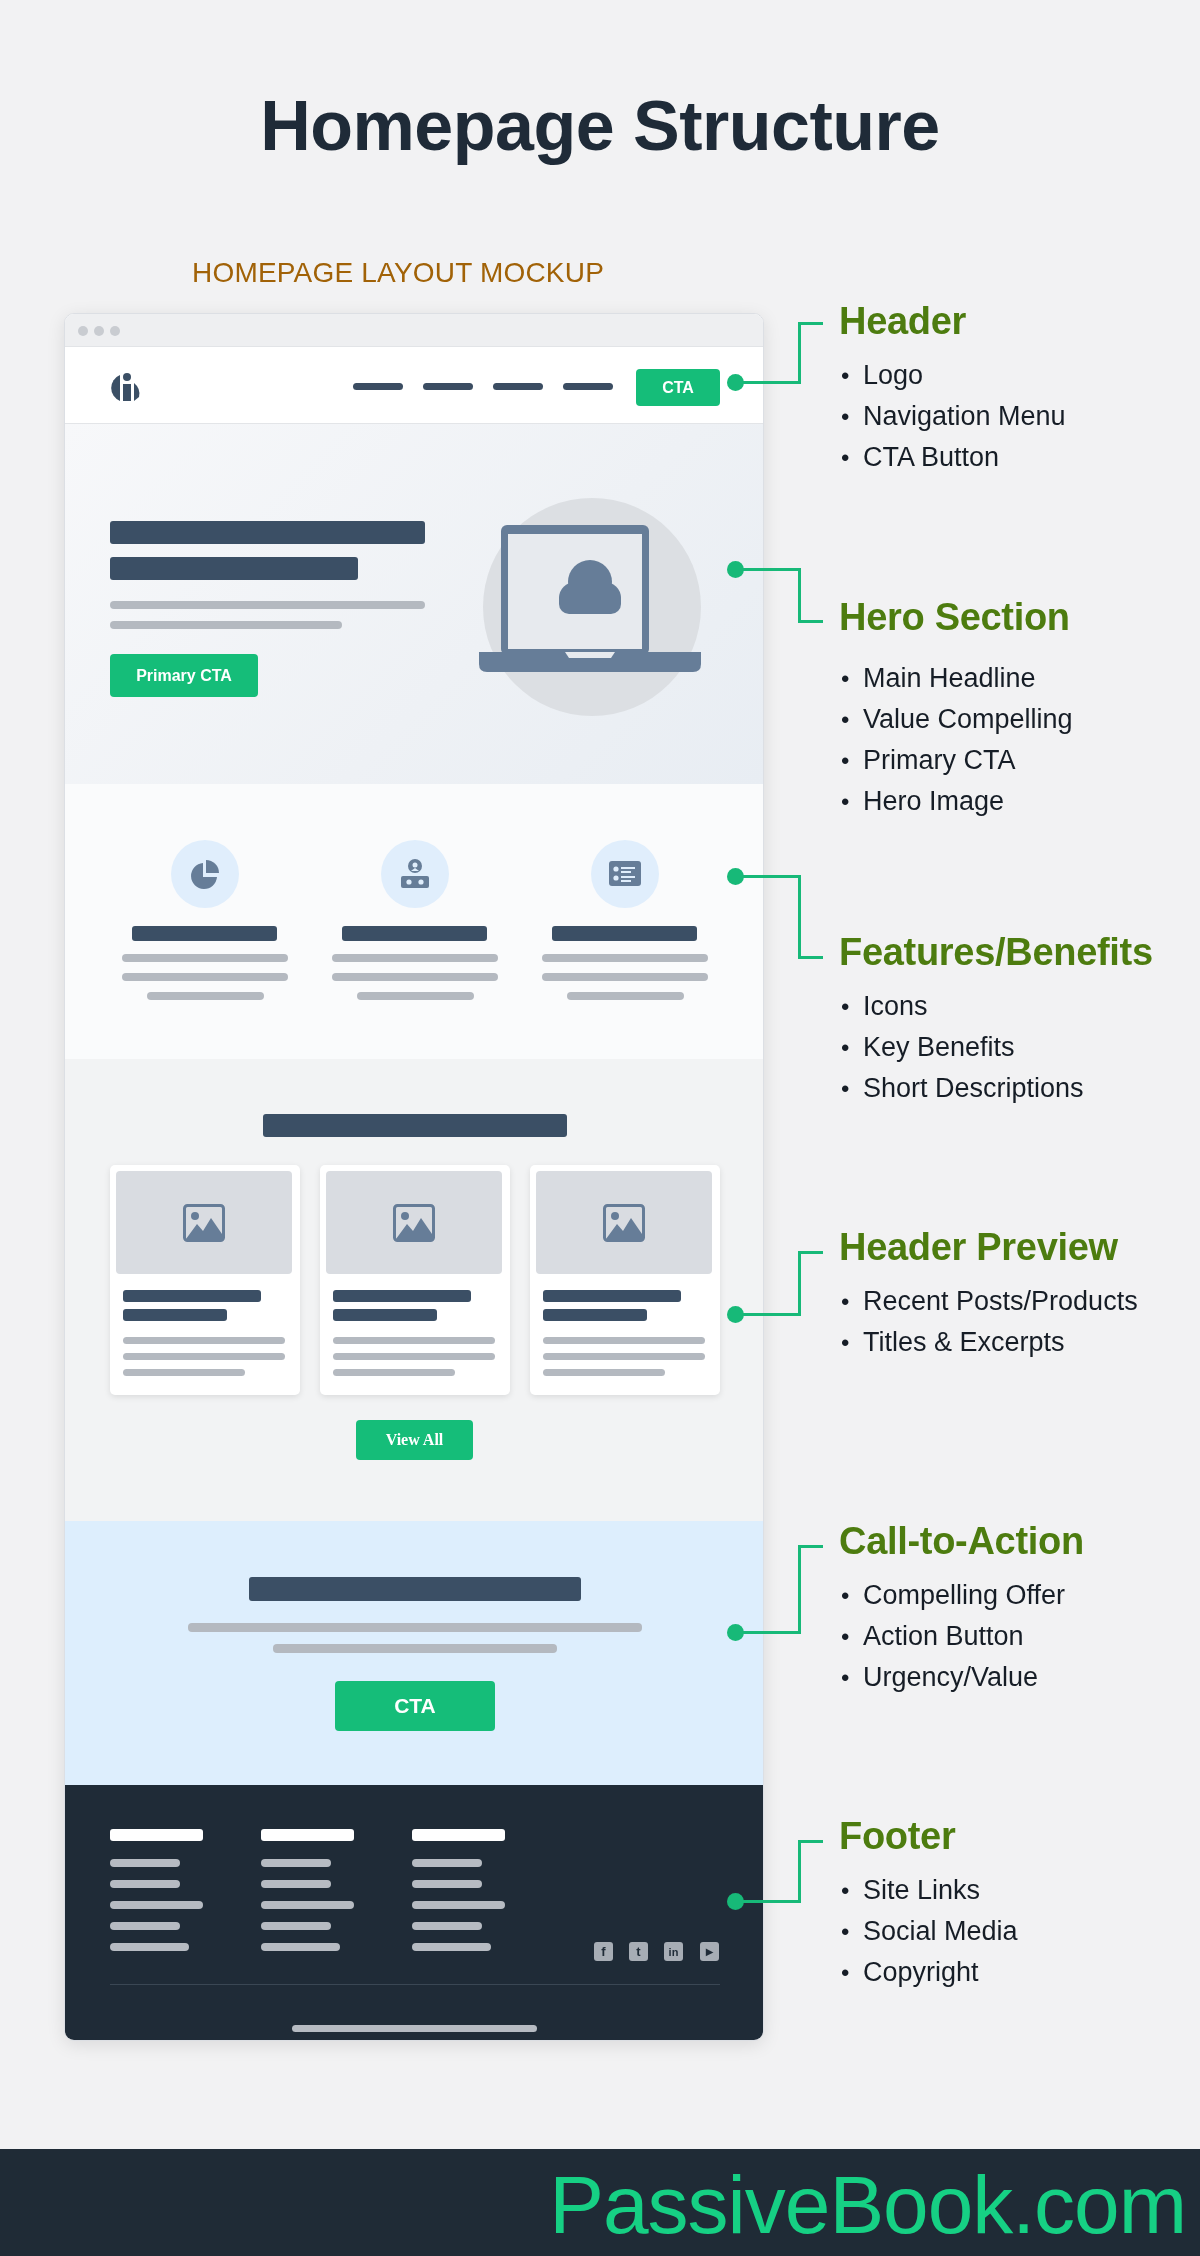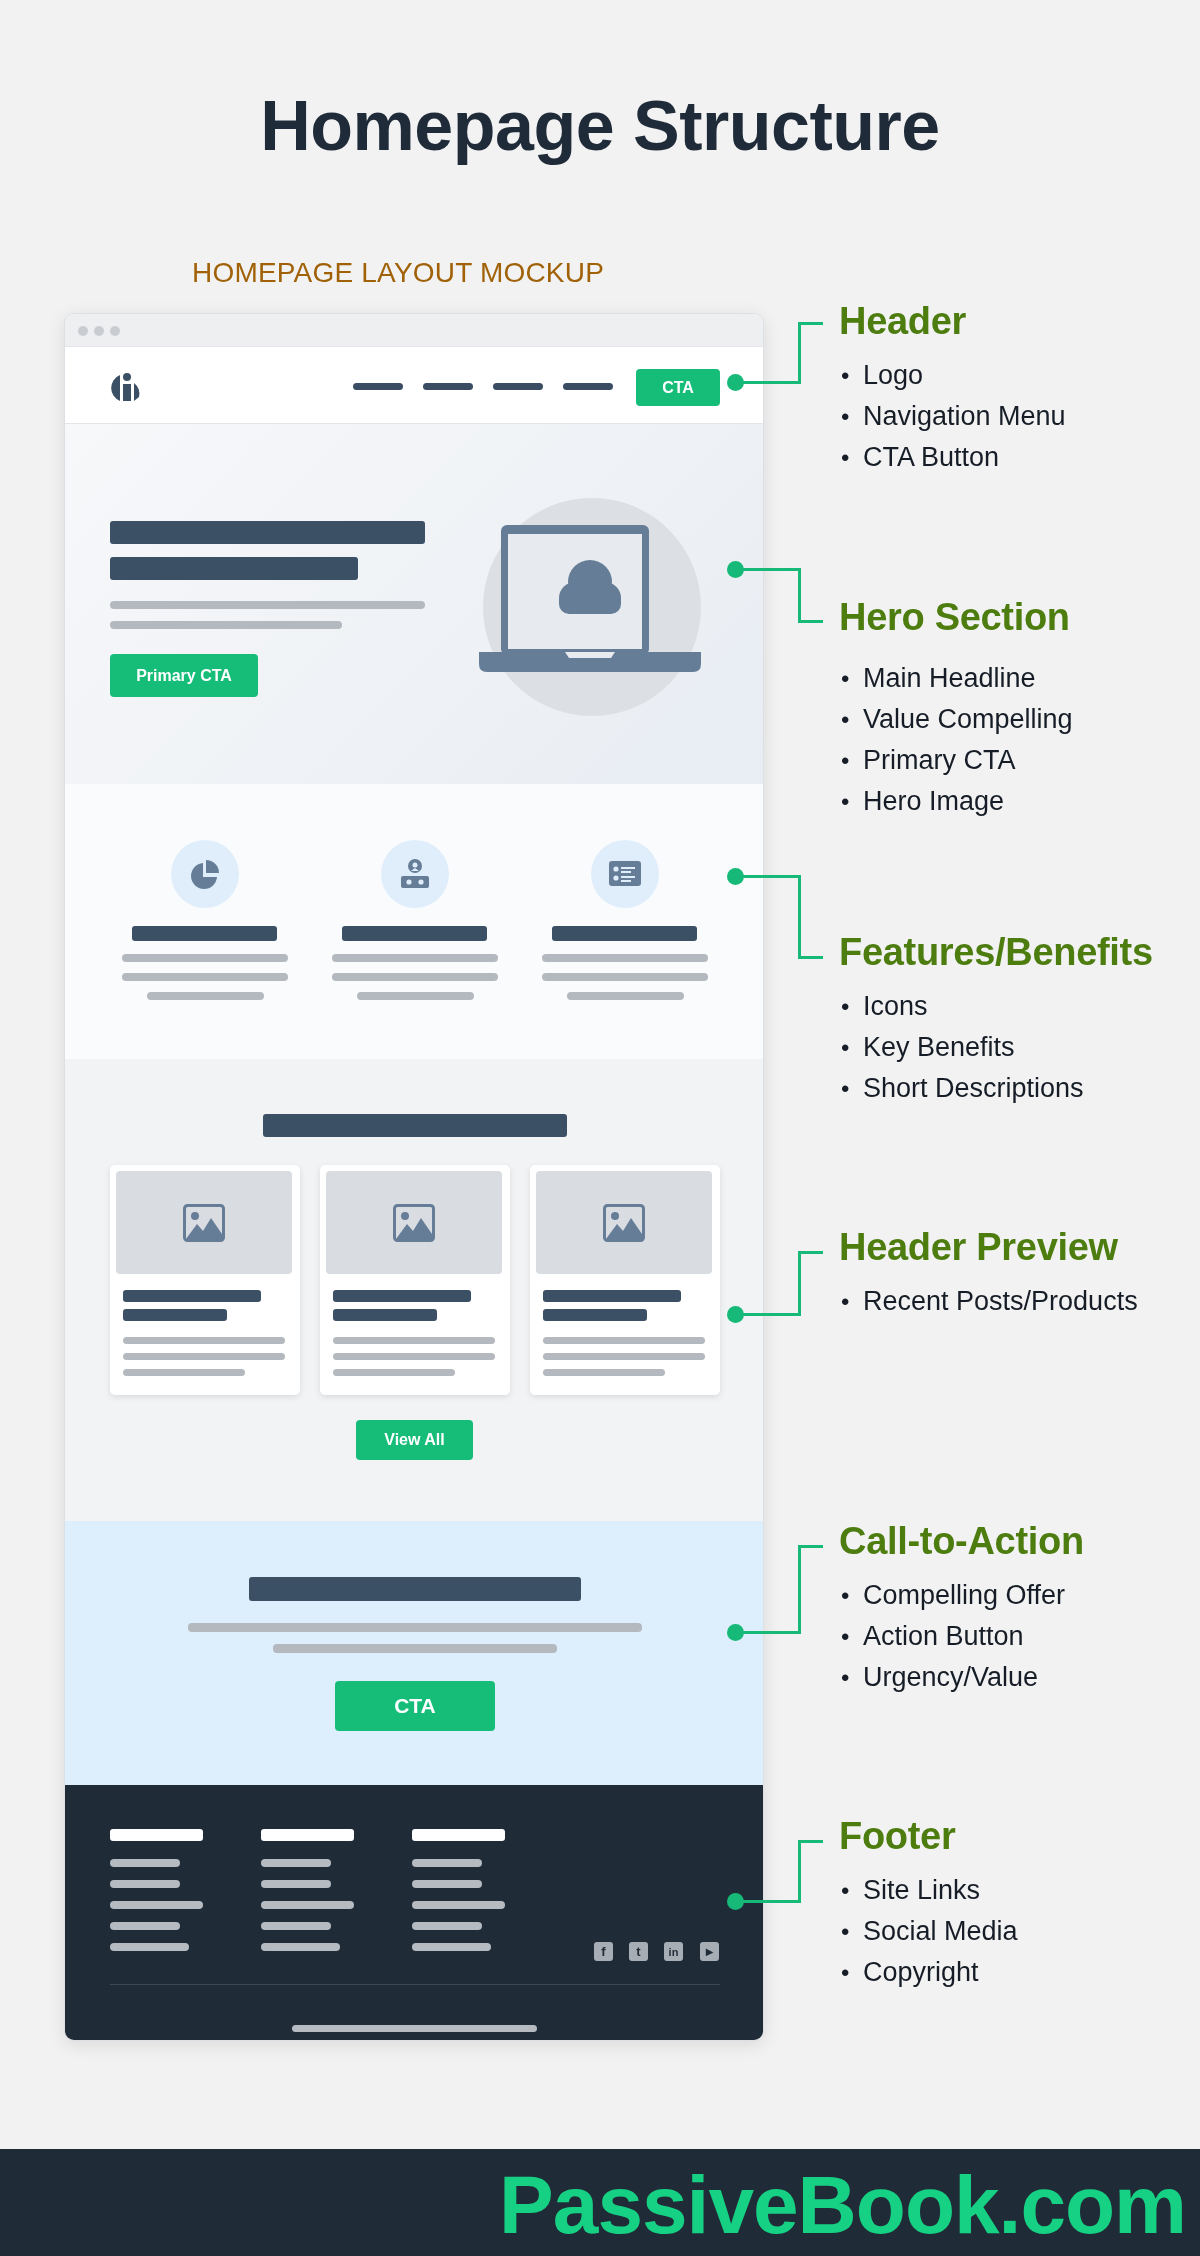"Titles & Excerpts" li { html: none -> <li>Titles &amp; Excerpts</li> }
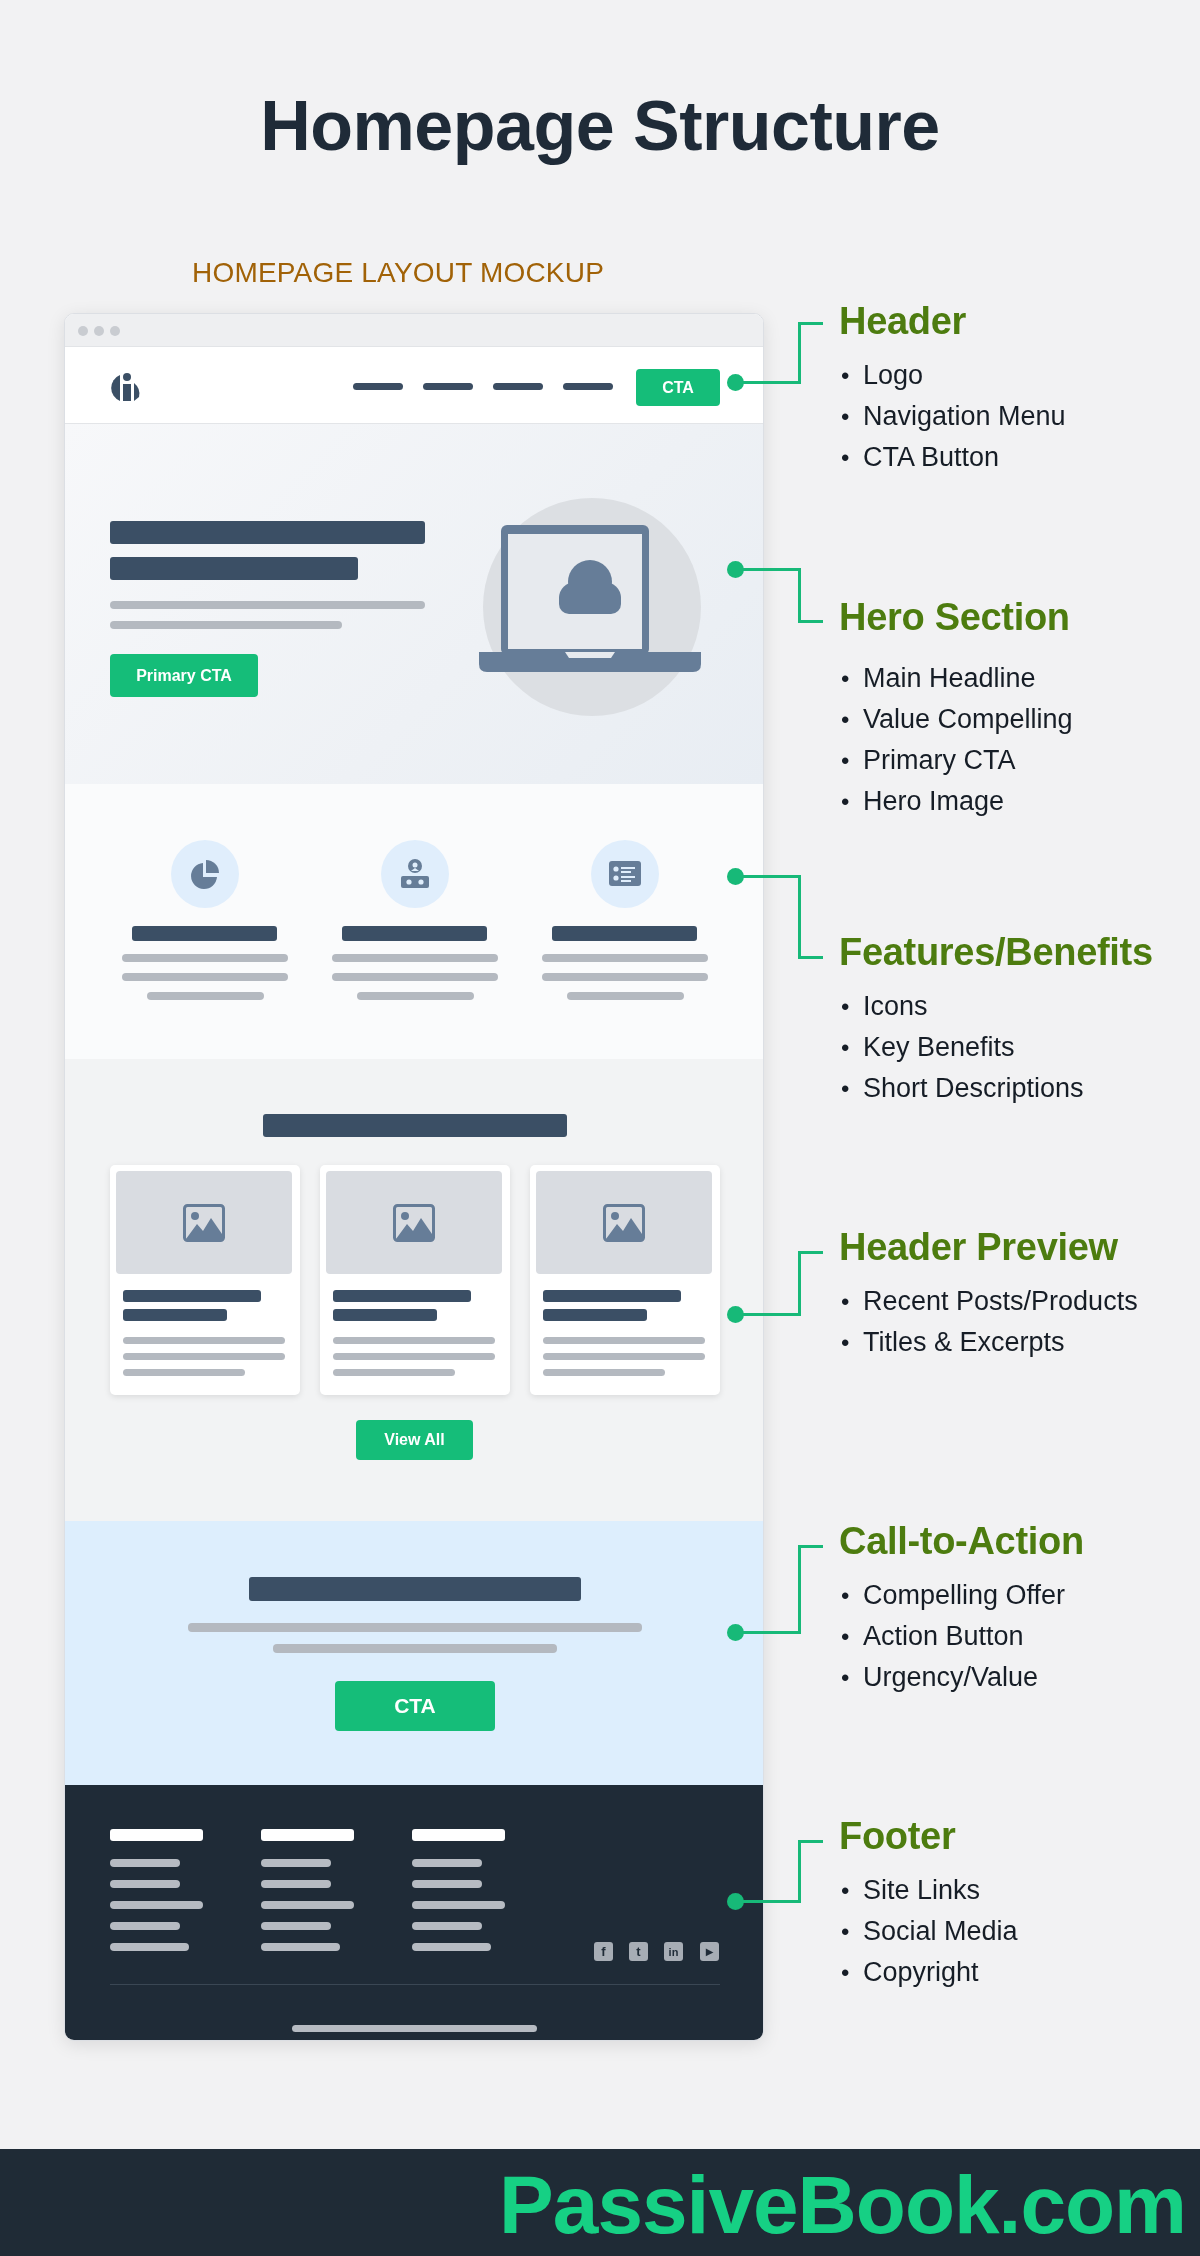"View All" .content { font-family: none -> Liberation Serif, serif }
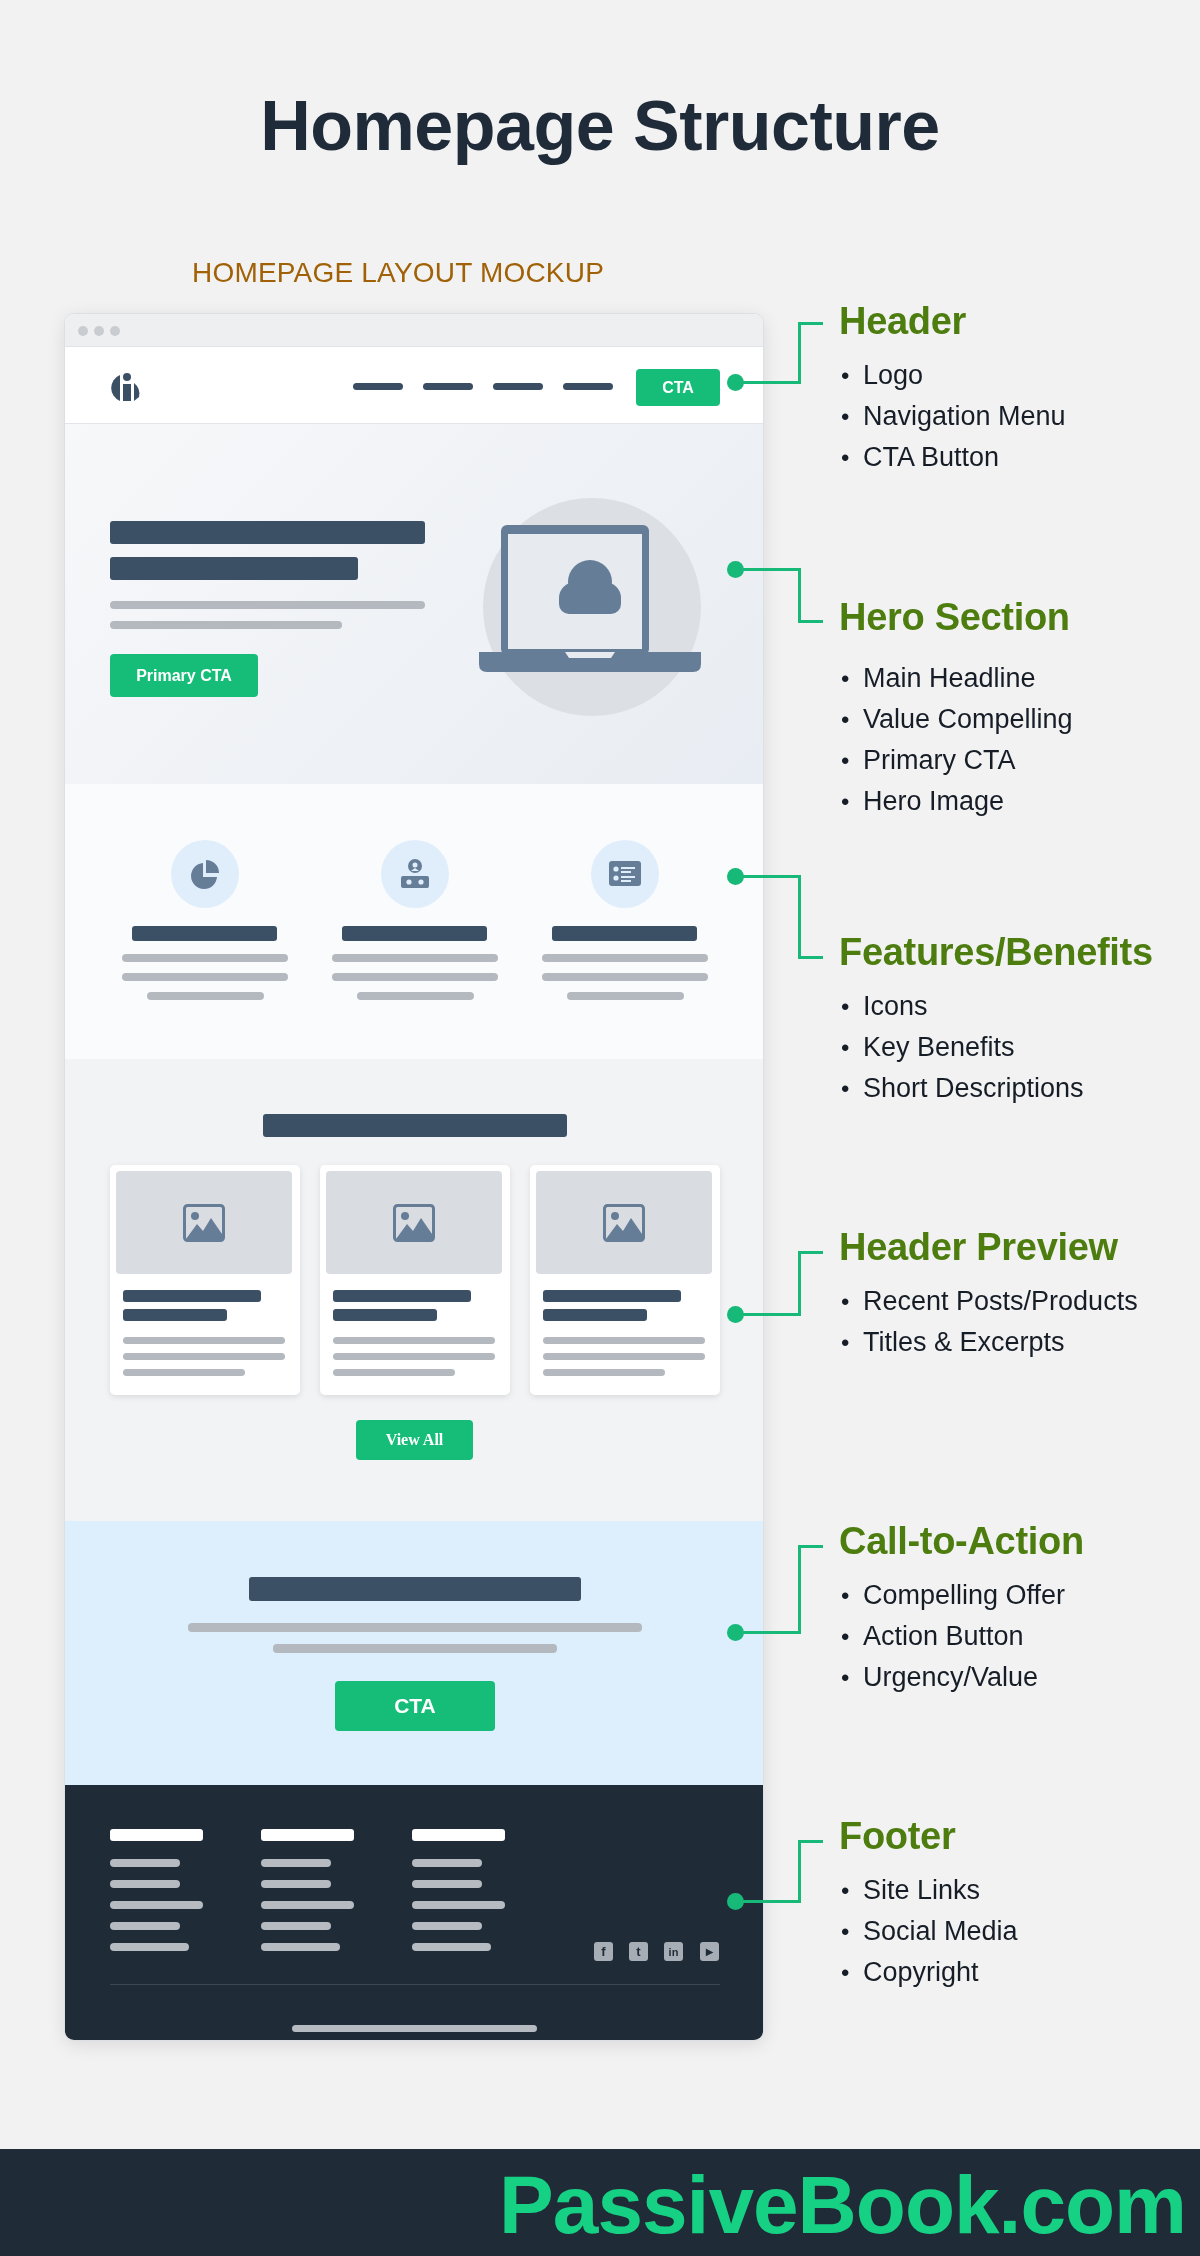"PassiveBook.com" .brand-text { font-weight: 700 -> 400 }
